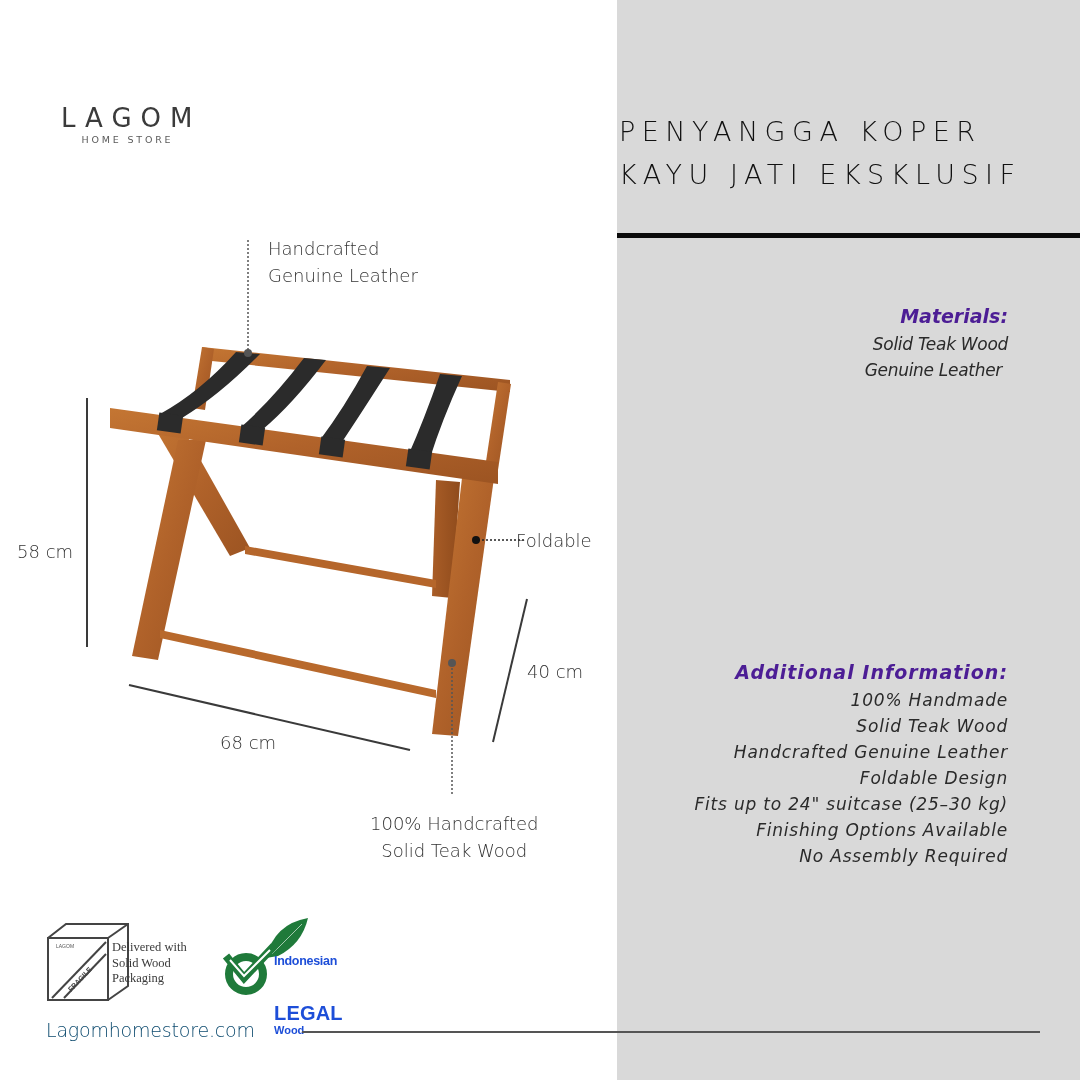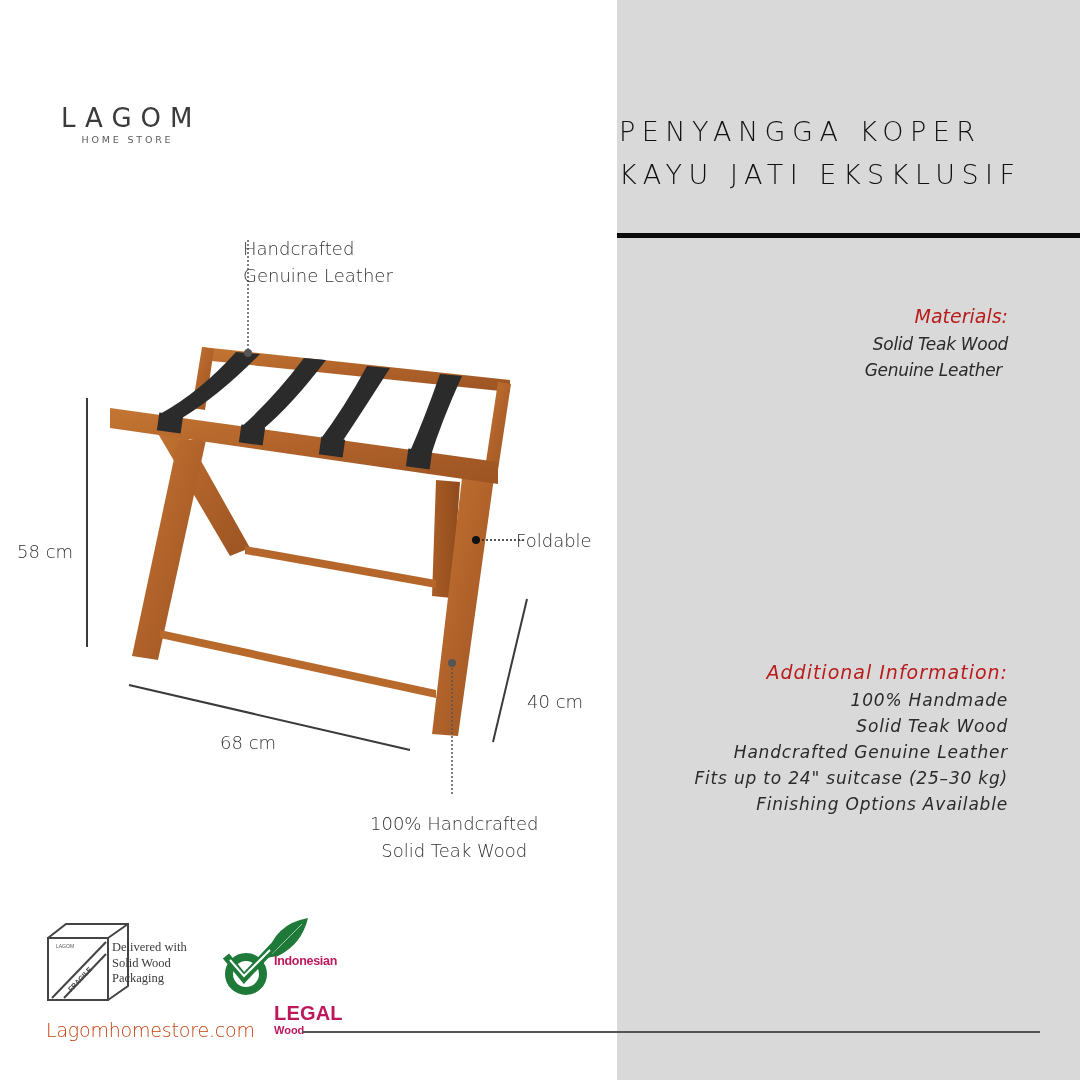"Handcrafted" div.callout { left: 243px -> 268px }
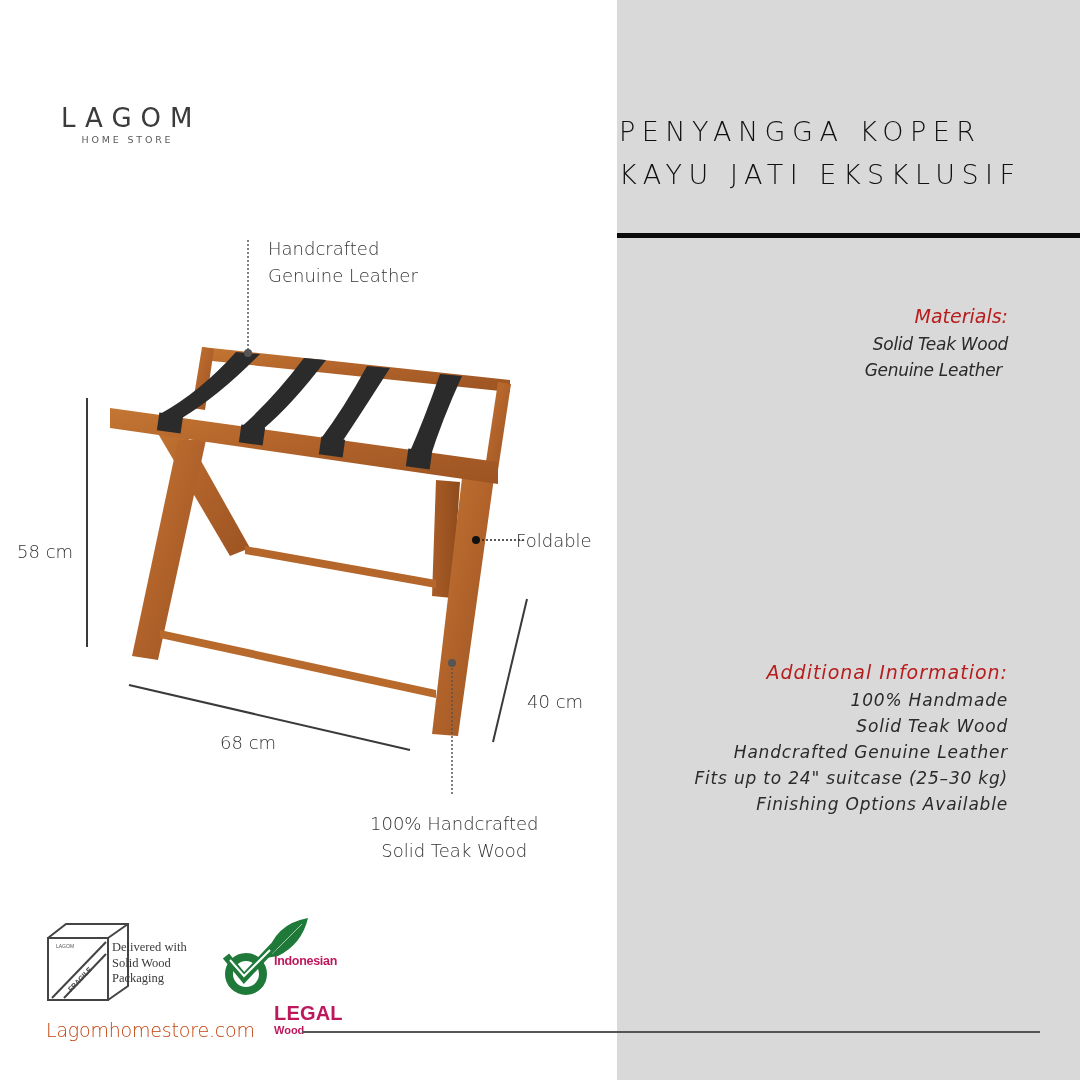"Materials:" .spec-heading { color: #b91c1c -> #4c1d95; font-weight: 400 -> 700 }
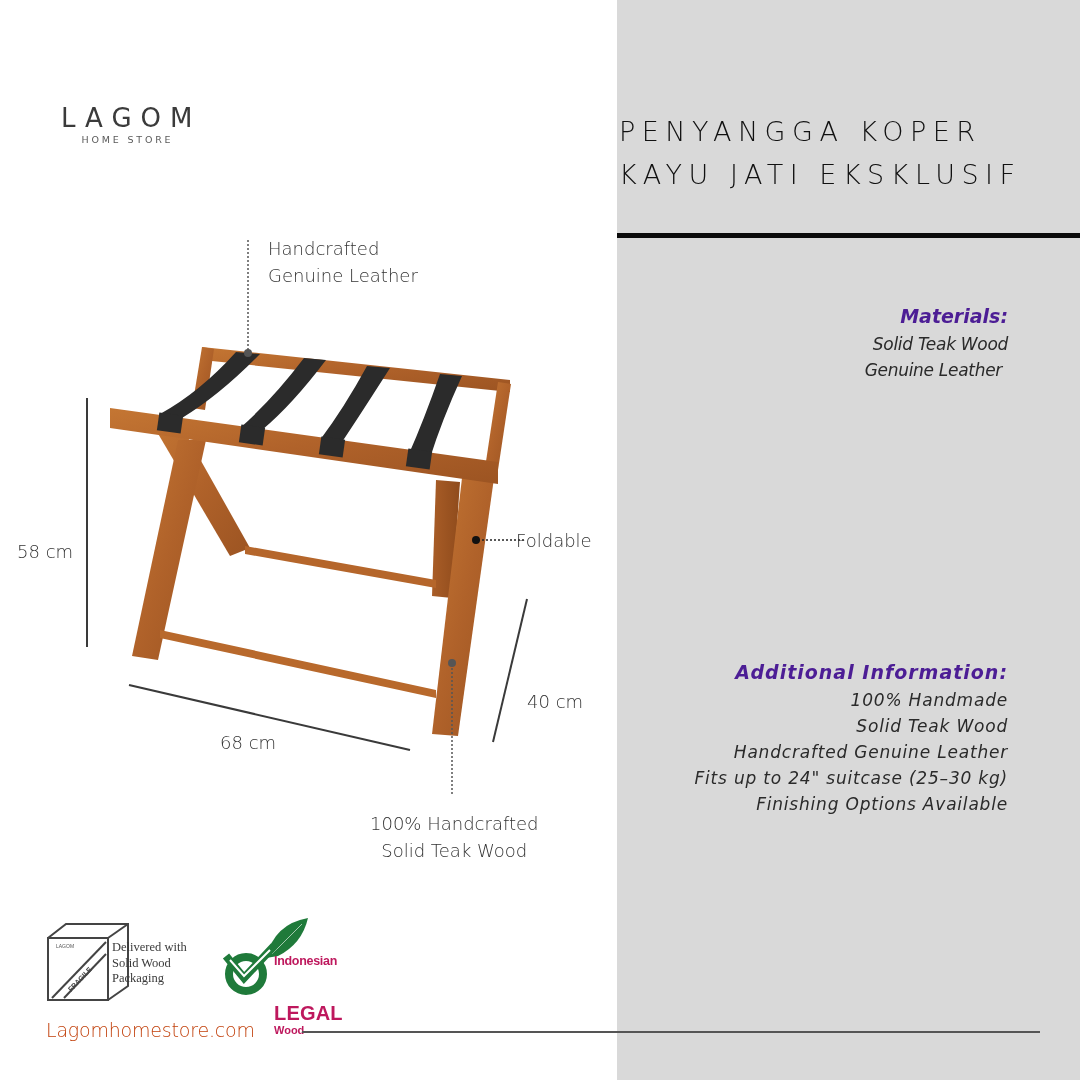"40 cm" div.callout { top: 688px -> 658px }
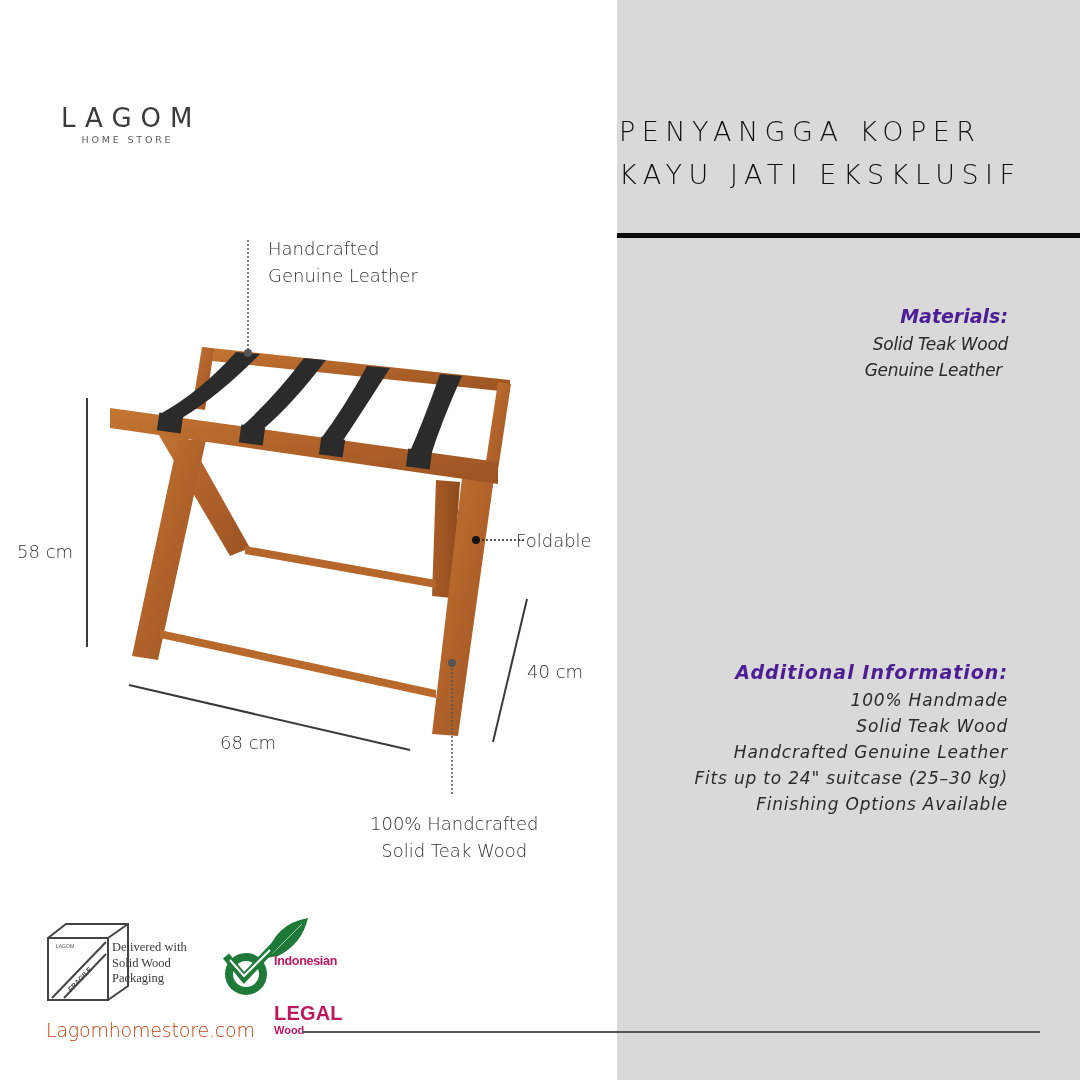"Foldable Design" div.spec-line { html: none -> <div>Foldable Design</div> }
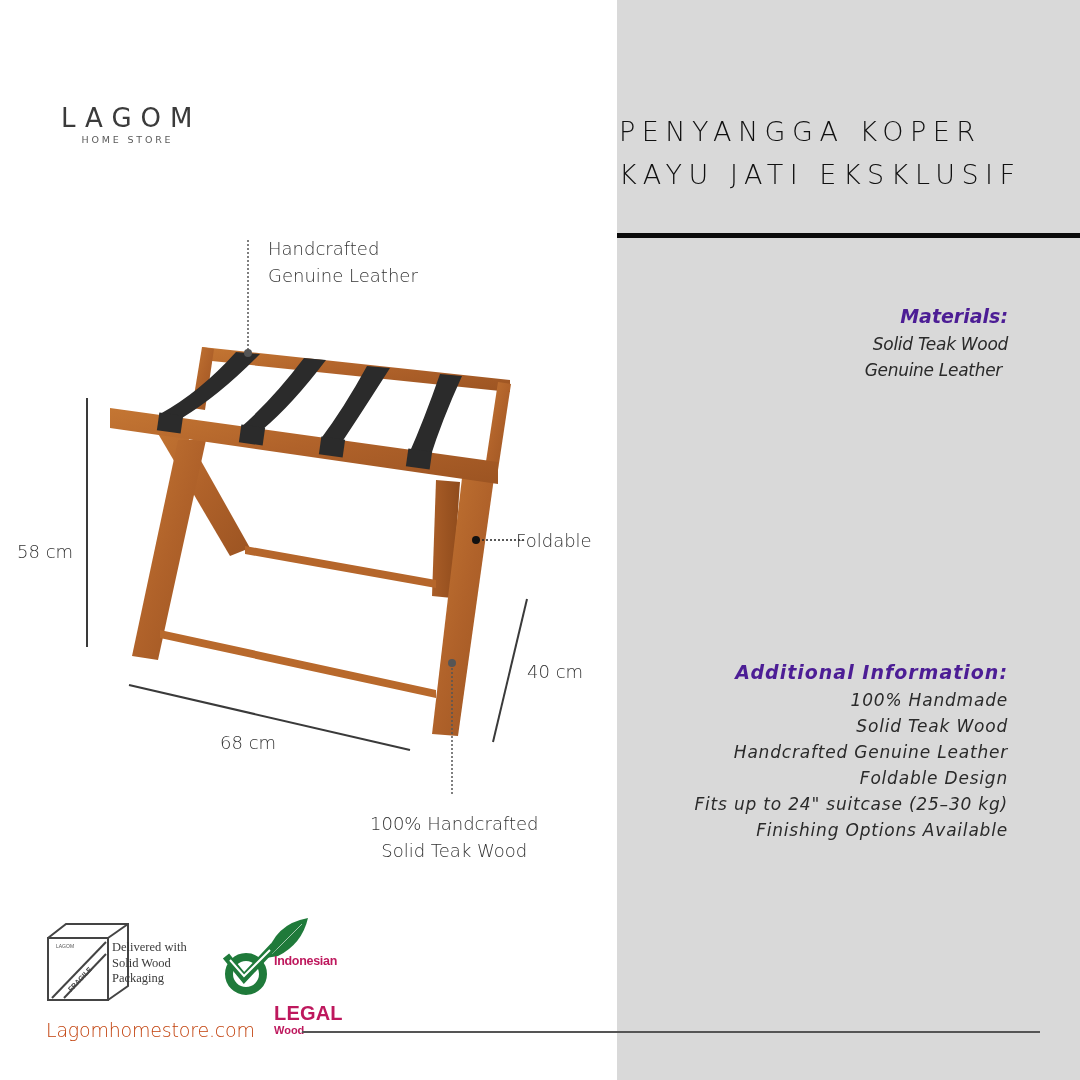"No Assembly Required" div.spec-line { html: none -> <div>No Assembly Required</div> }
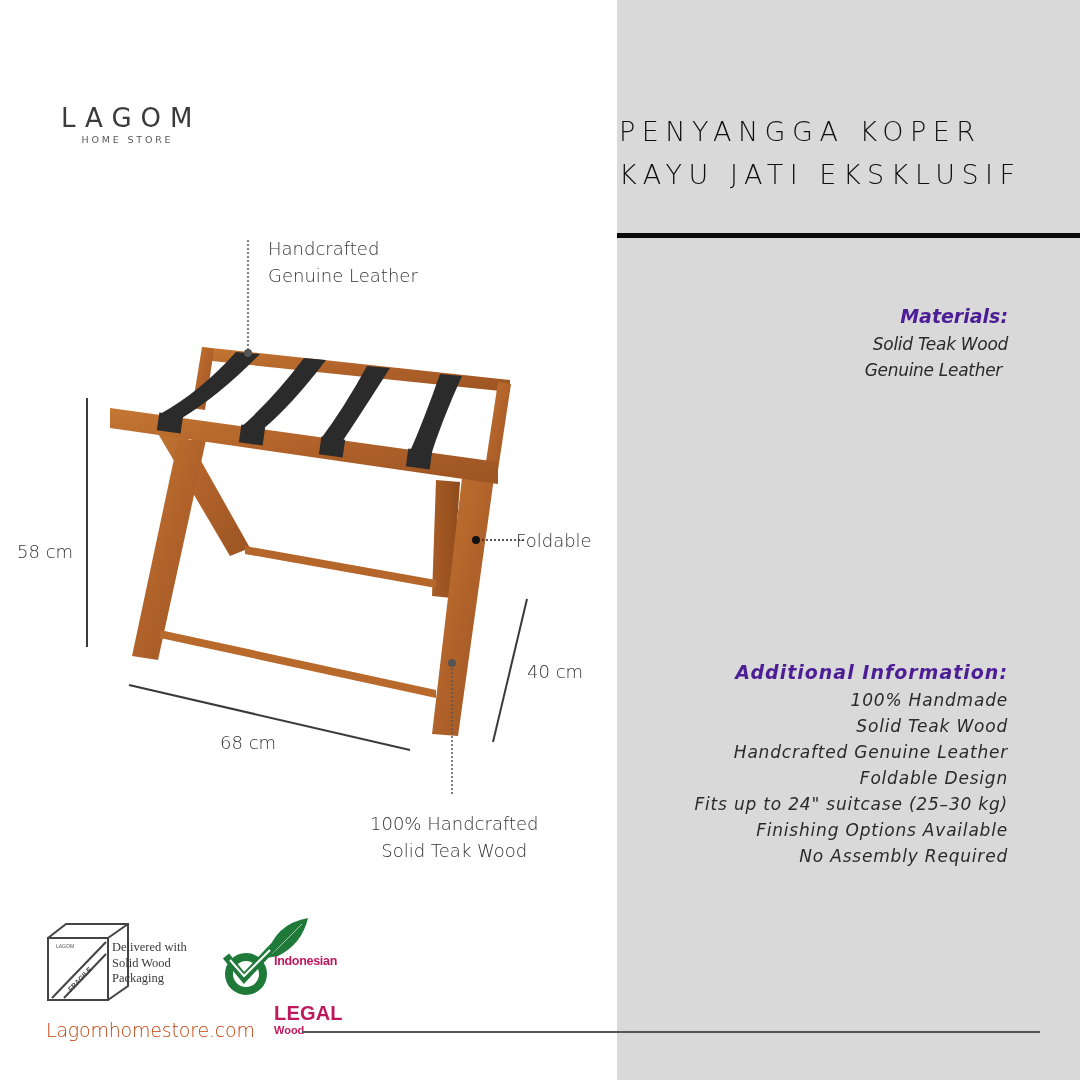"Indonesian" .legal-text { color: #be185d -> #1d4ed8 }
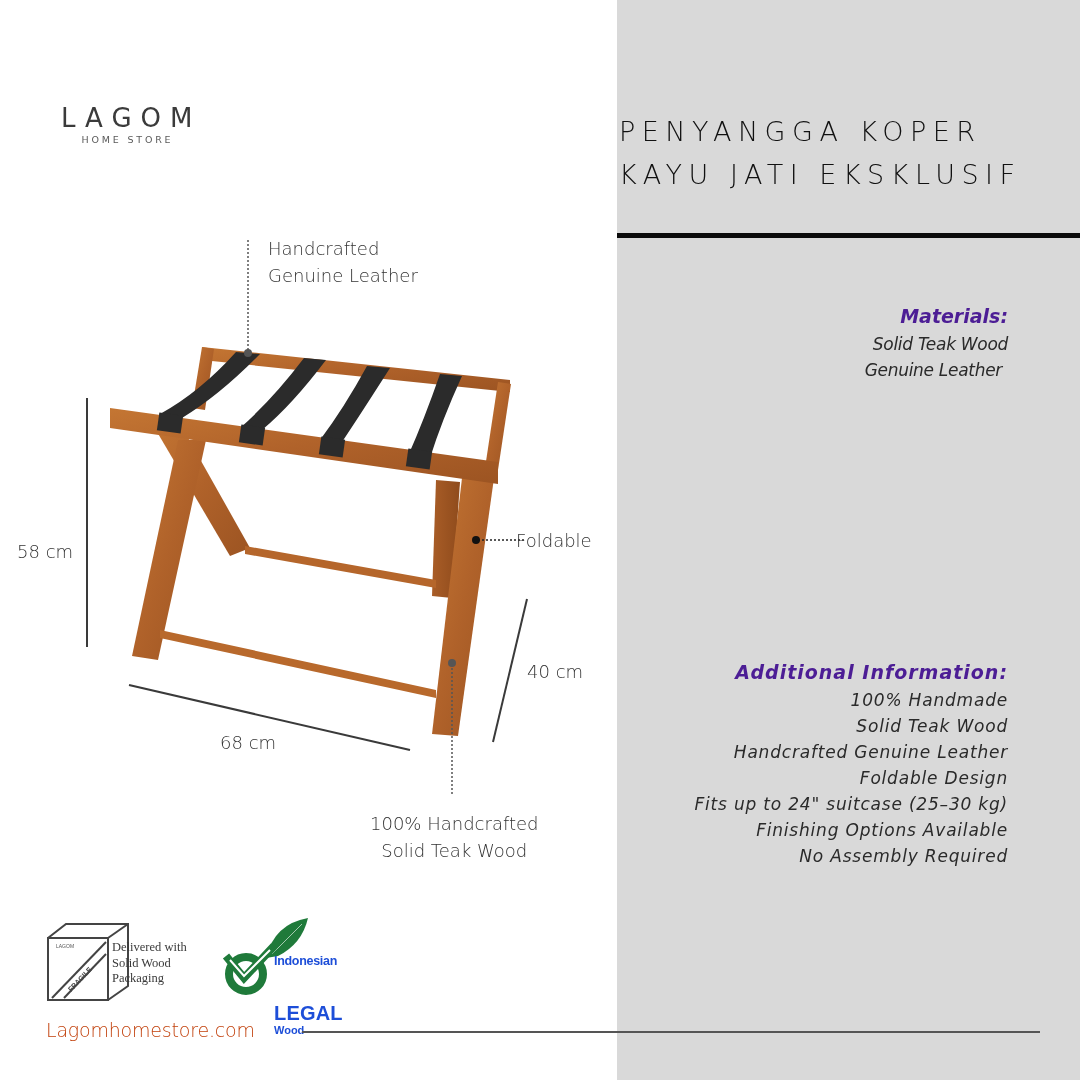"Lagomhomestore.com" .footer-url { color: #c2410c -> #0c4a6e }
